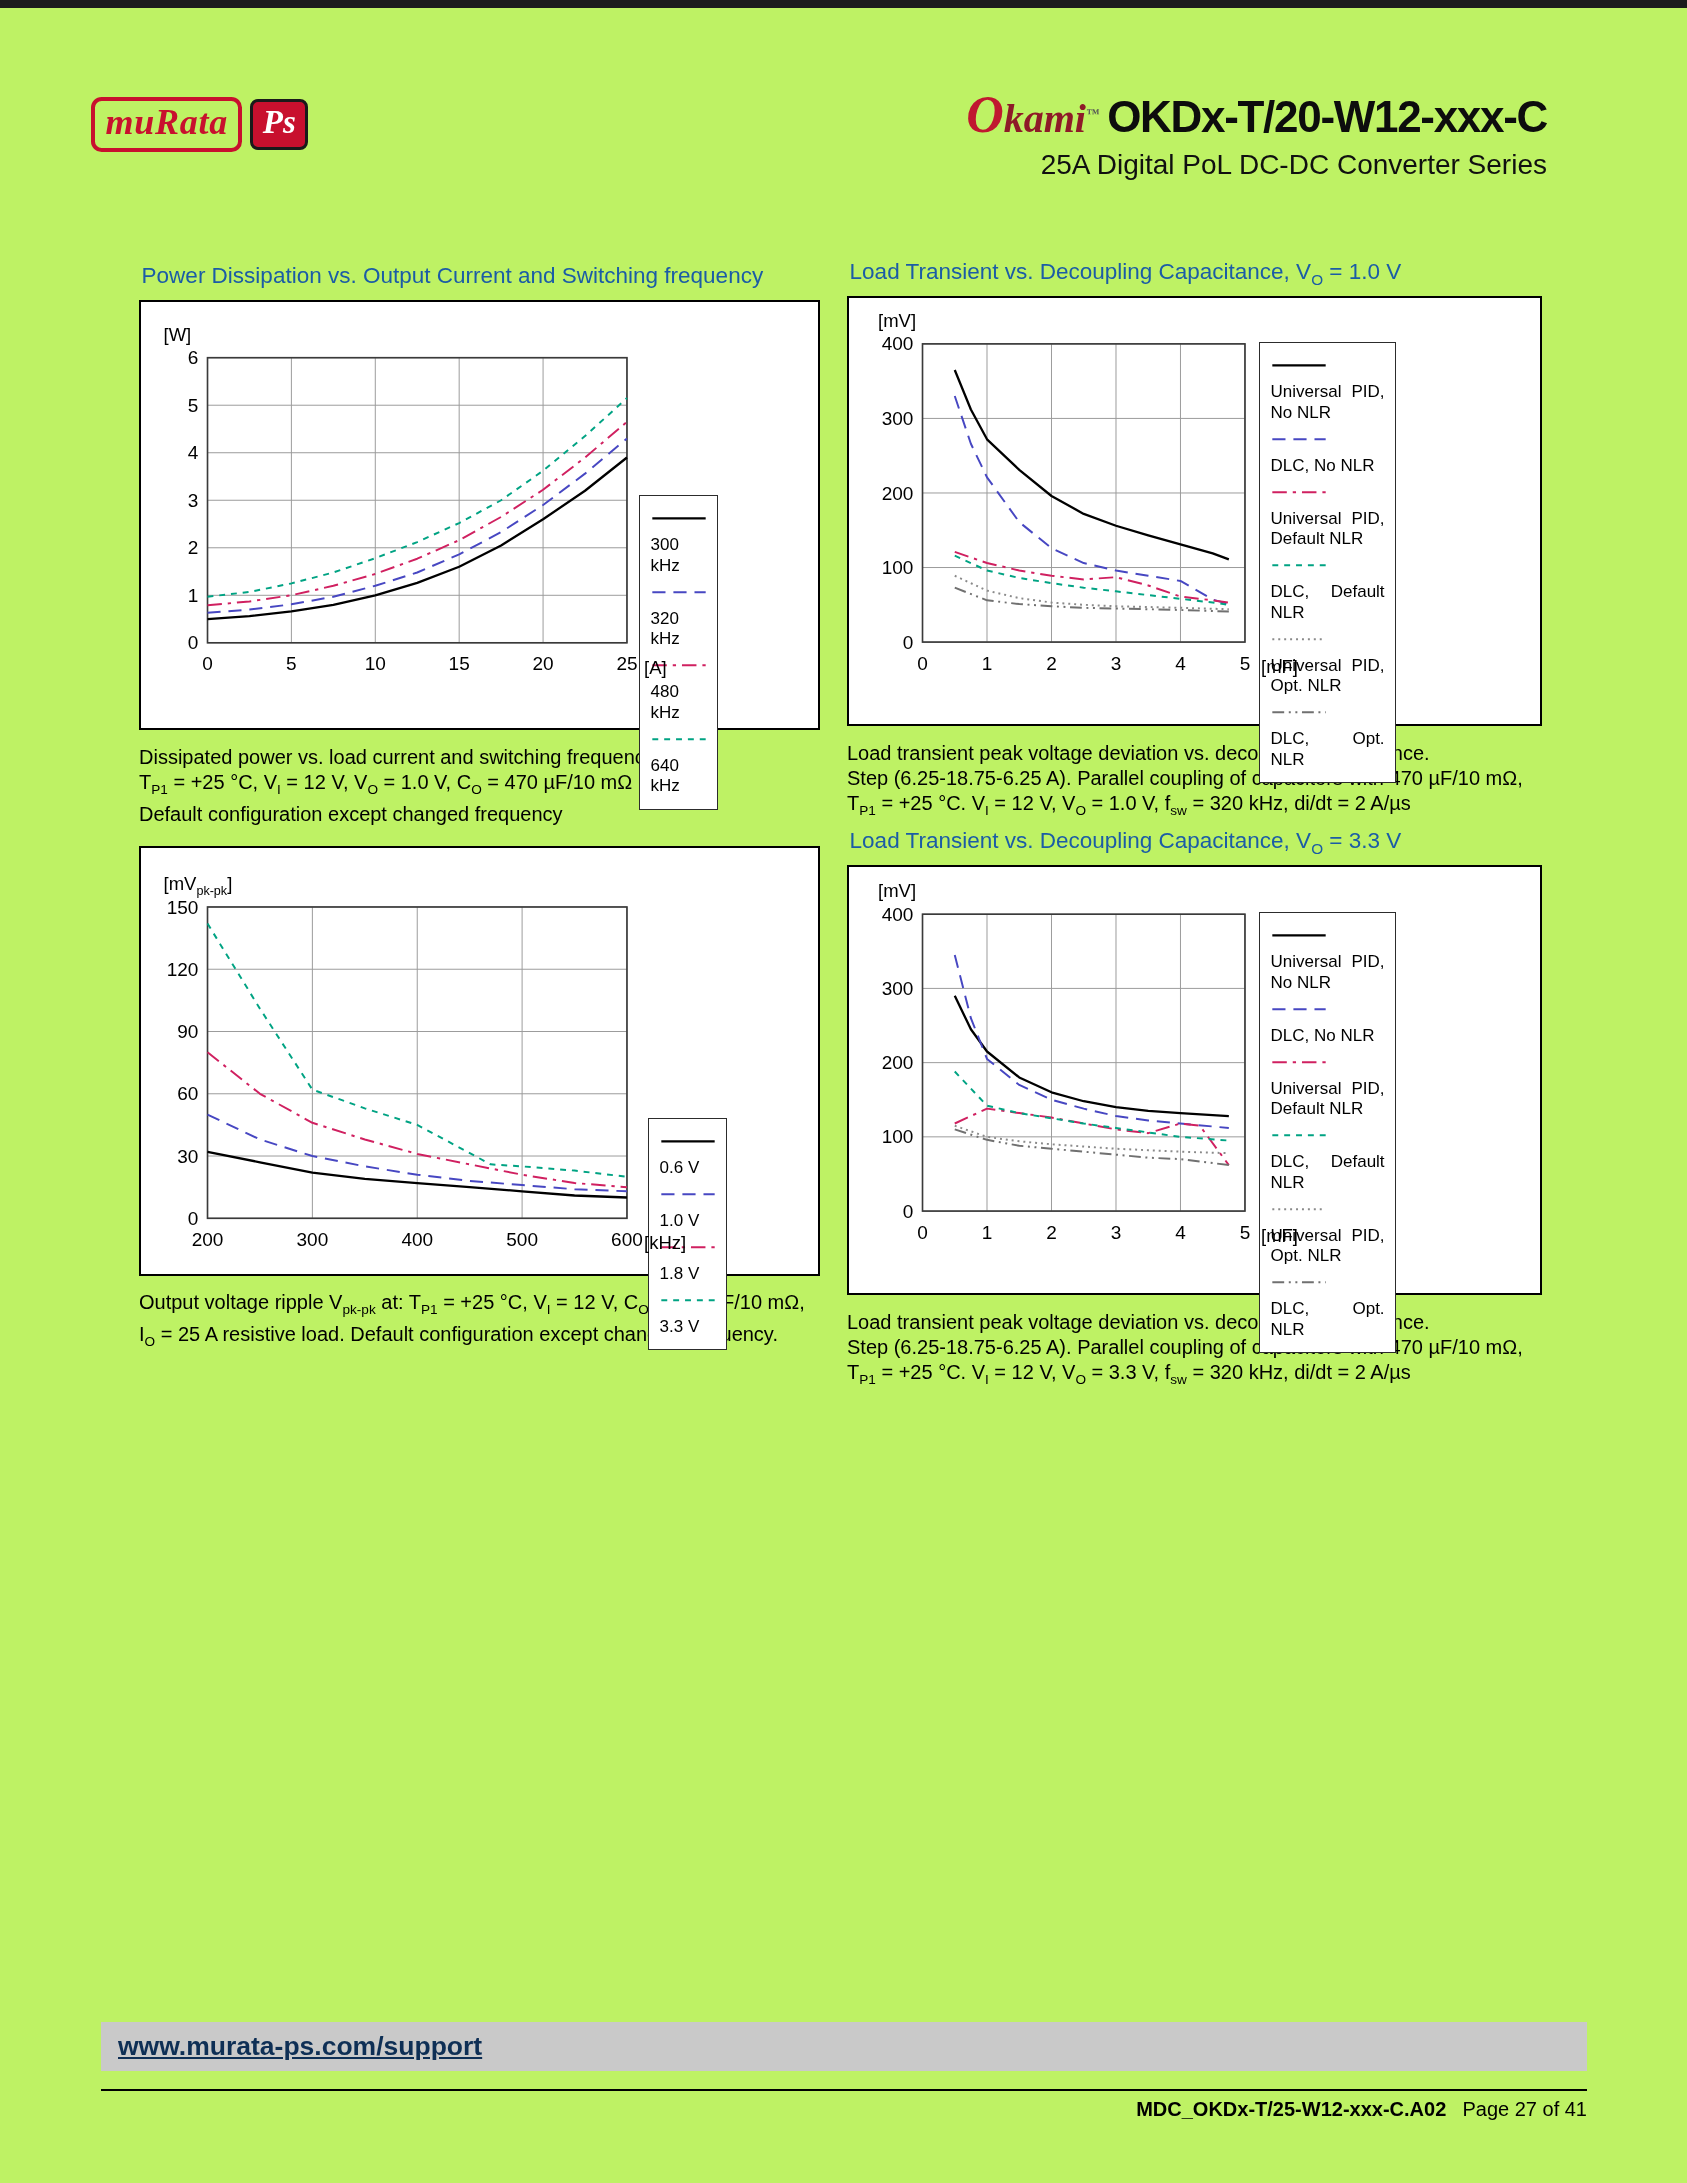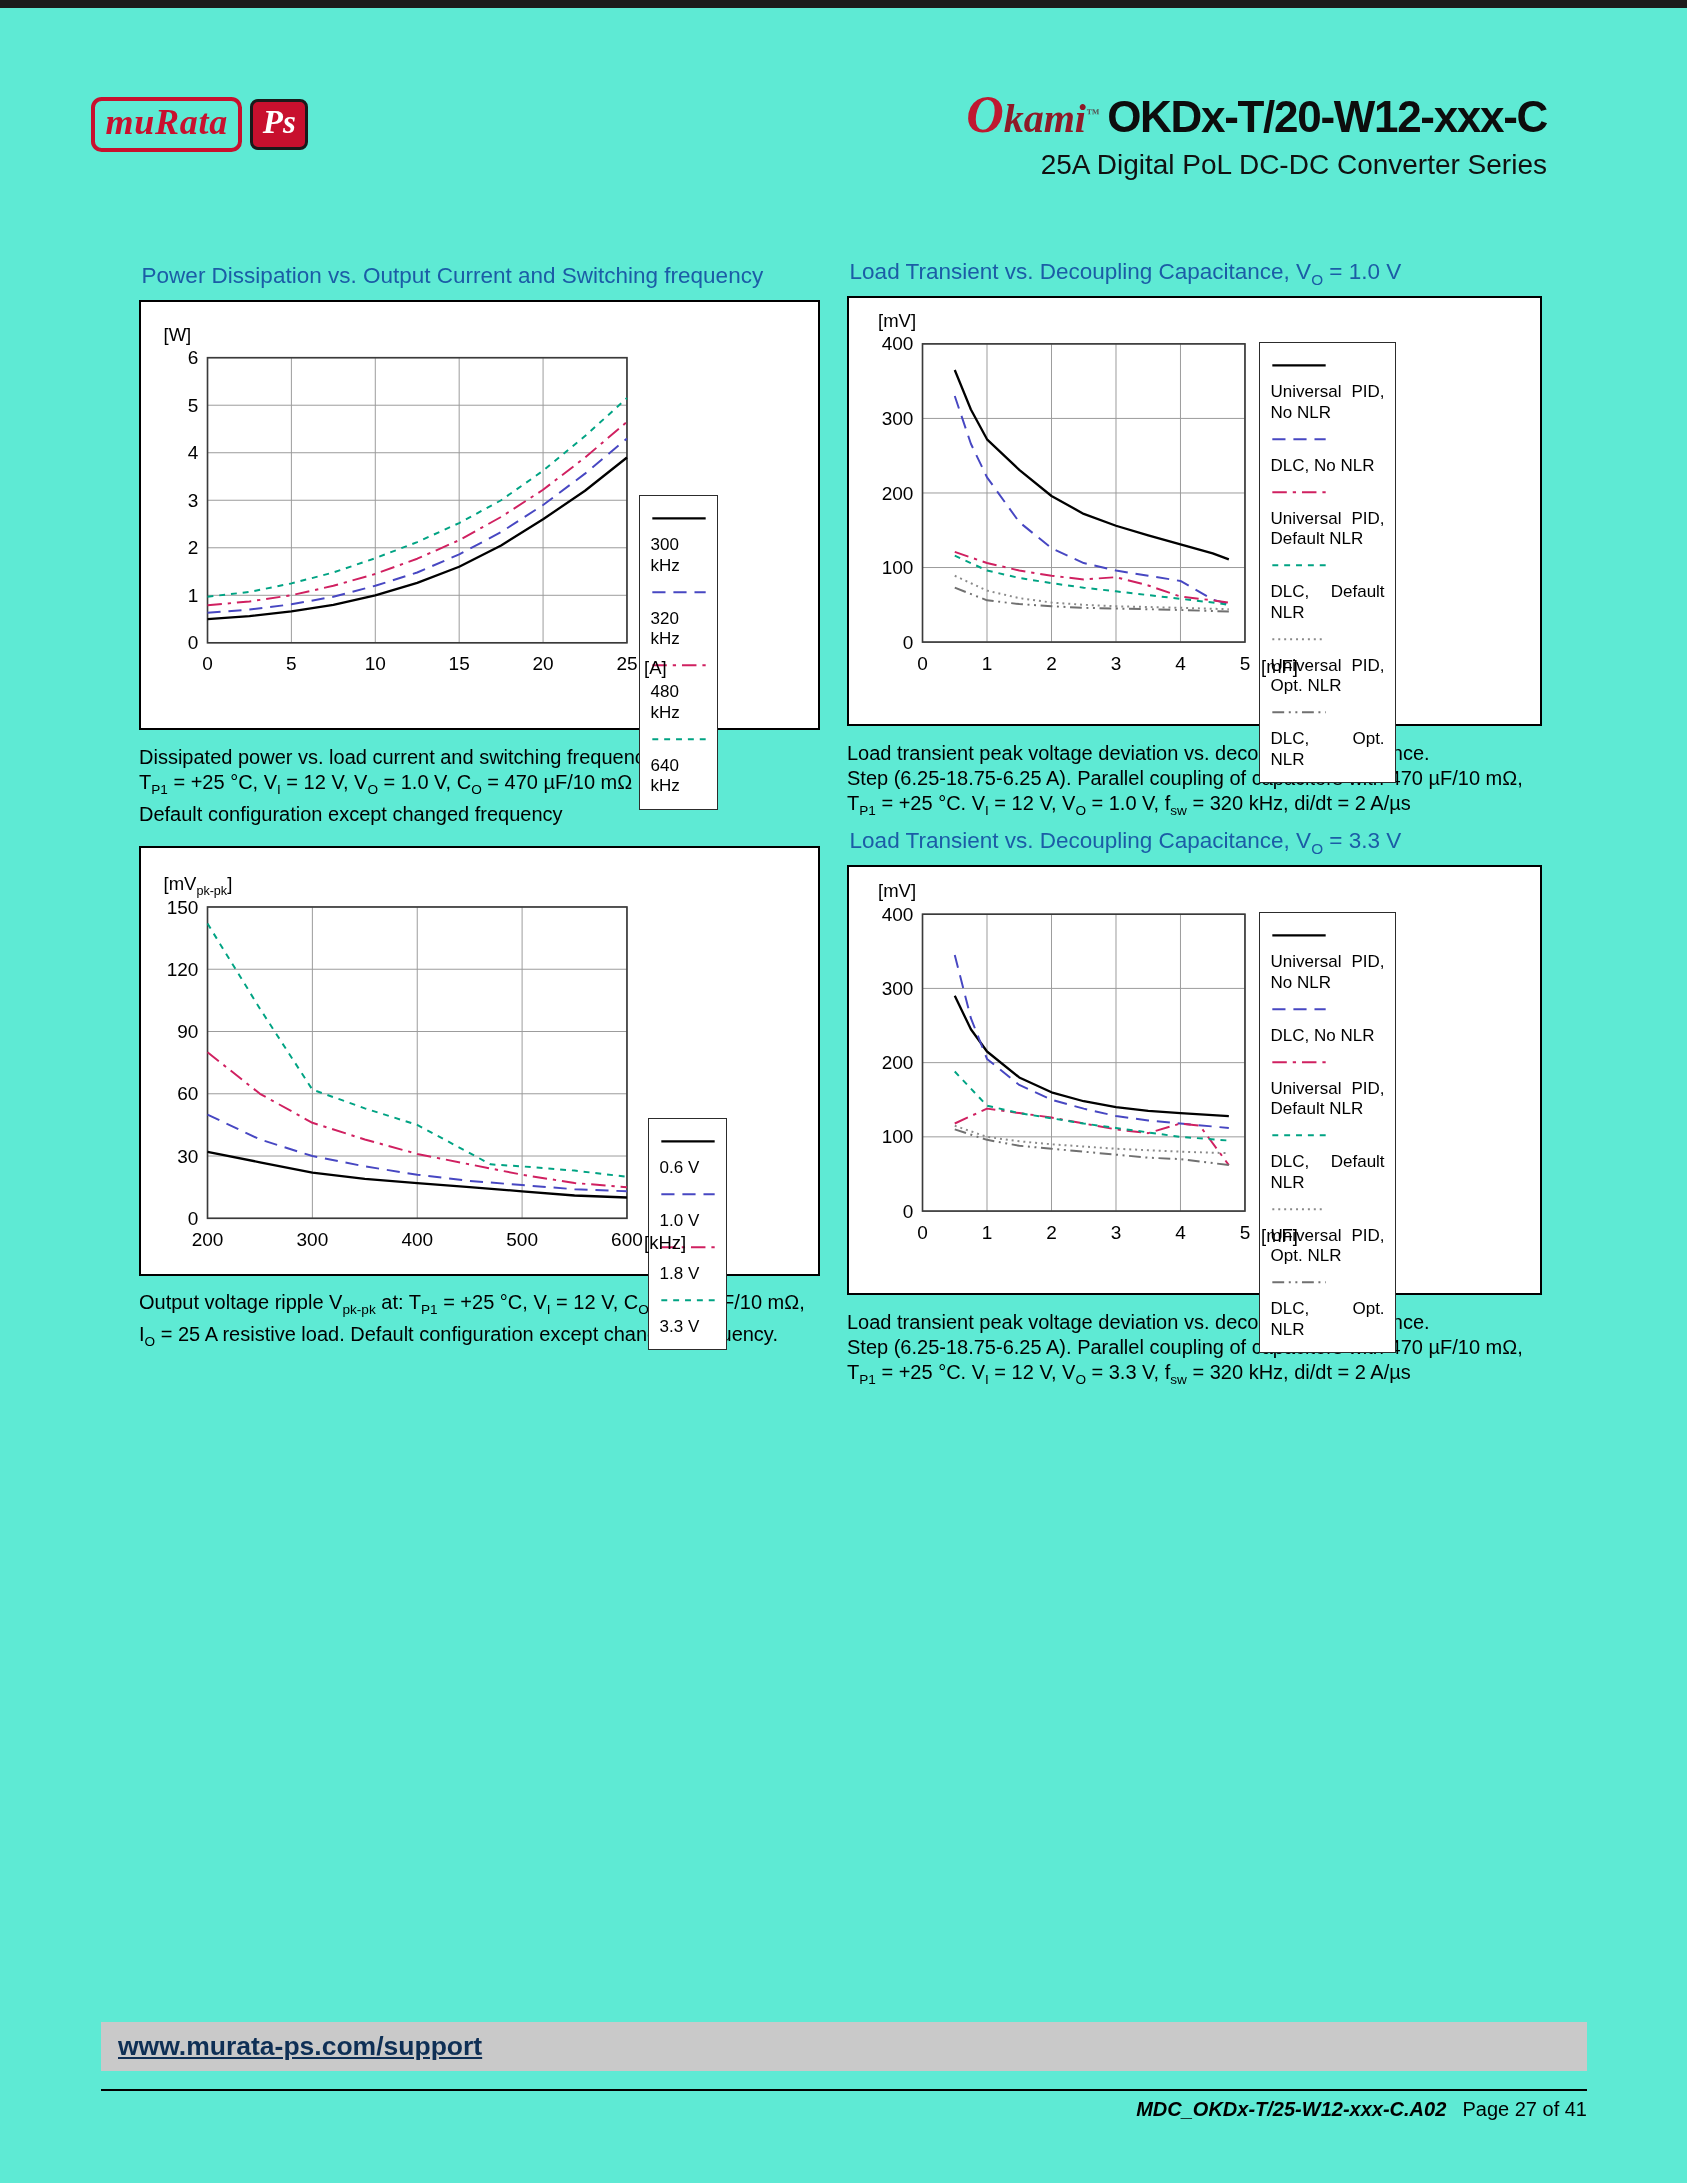"muRata" .page { background: #5eead4 -> #bef264 }
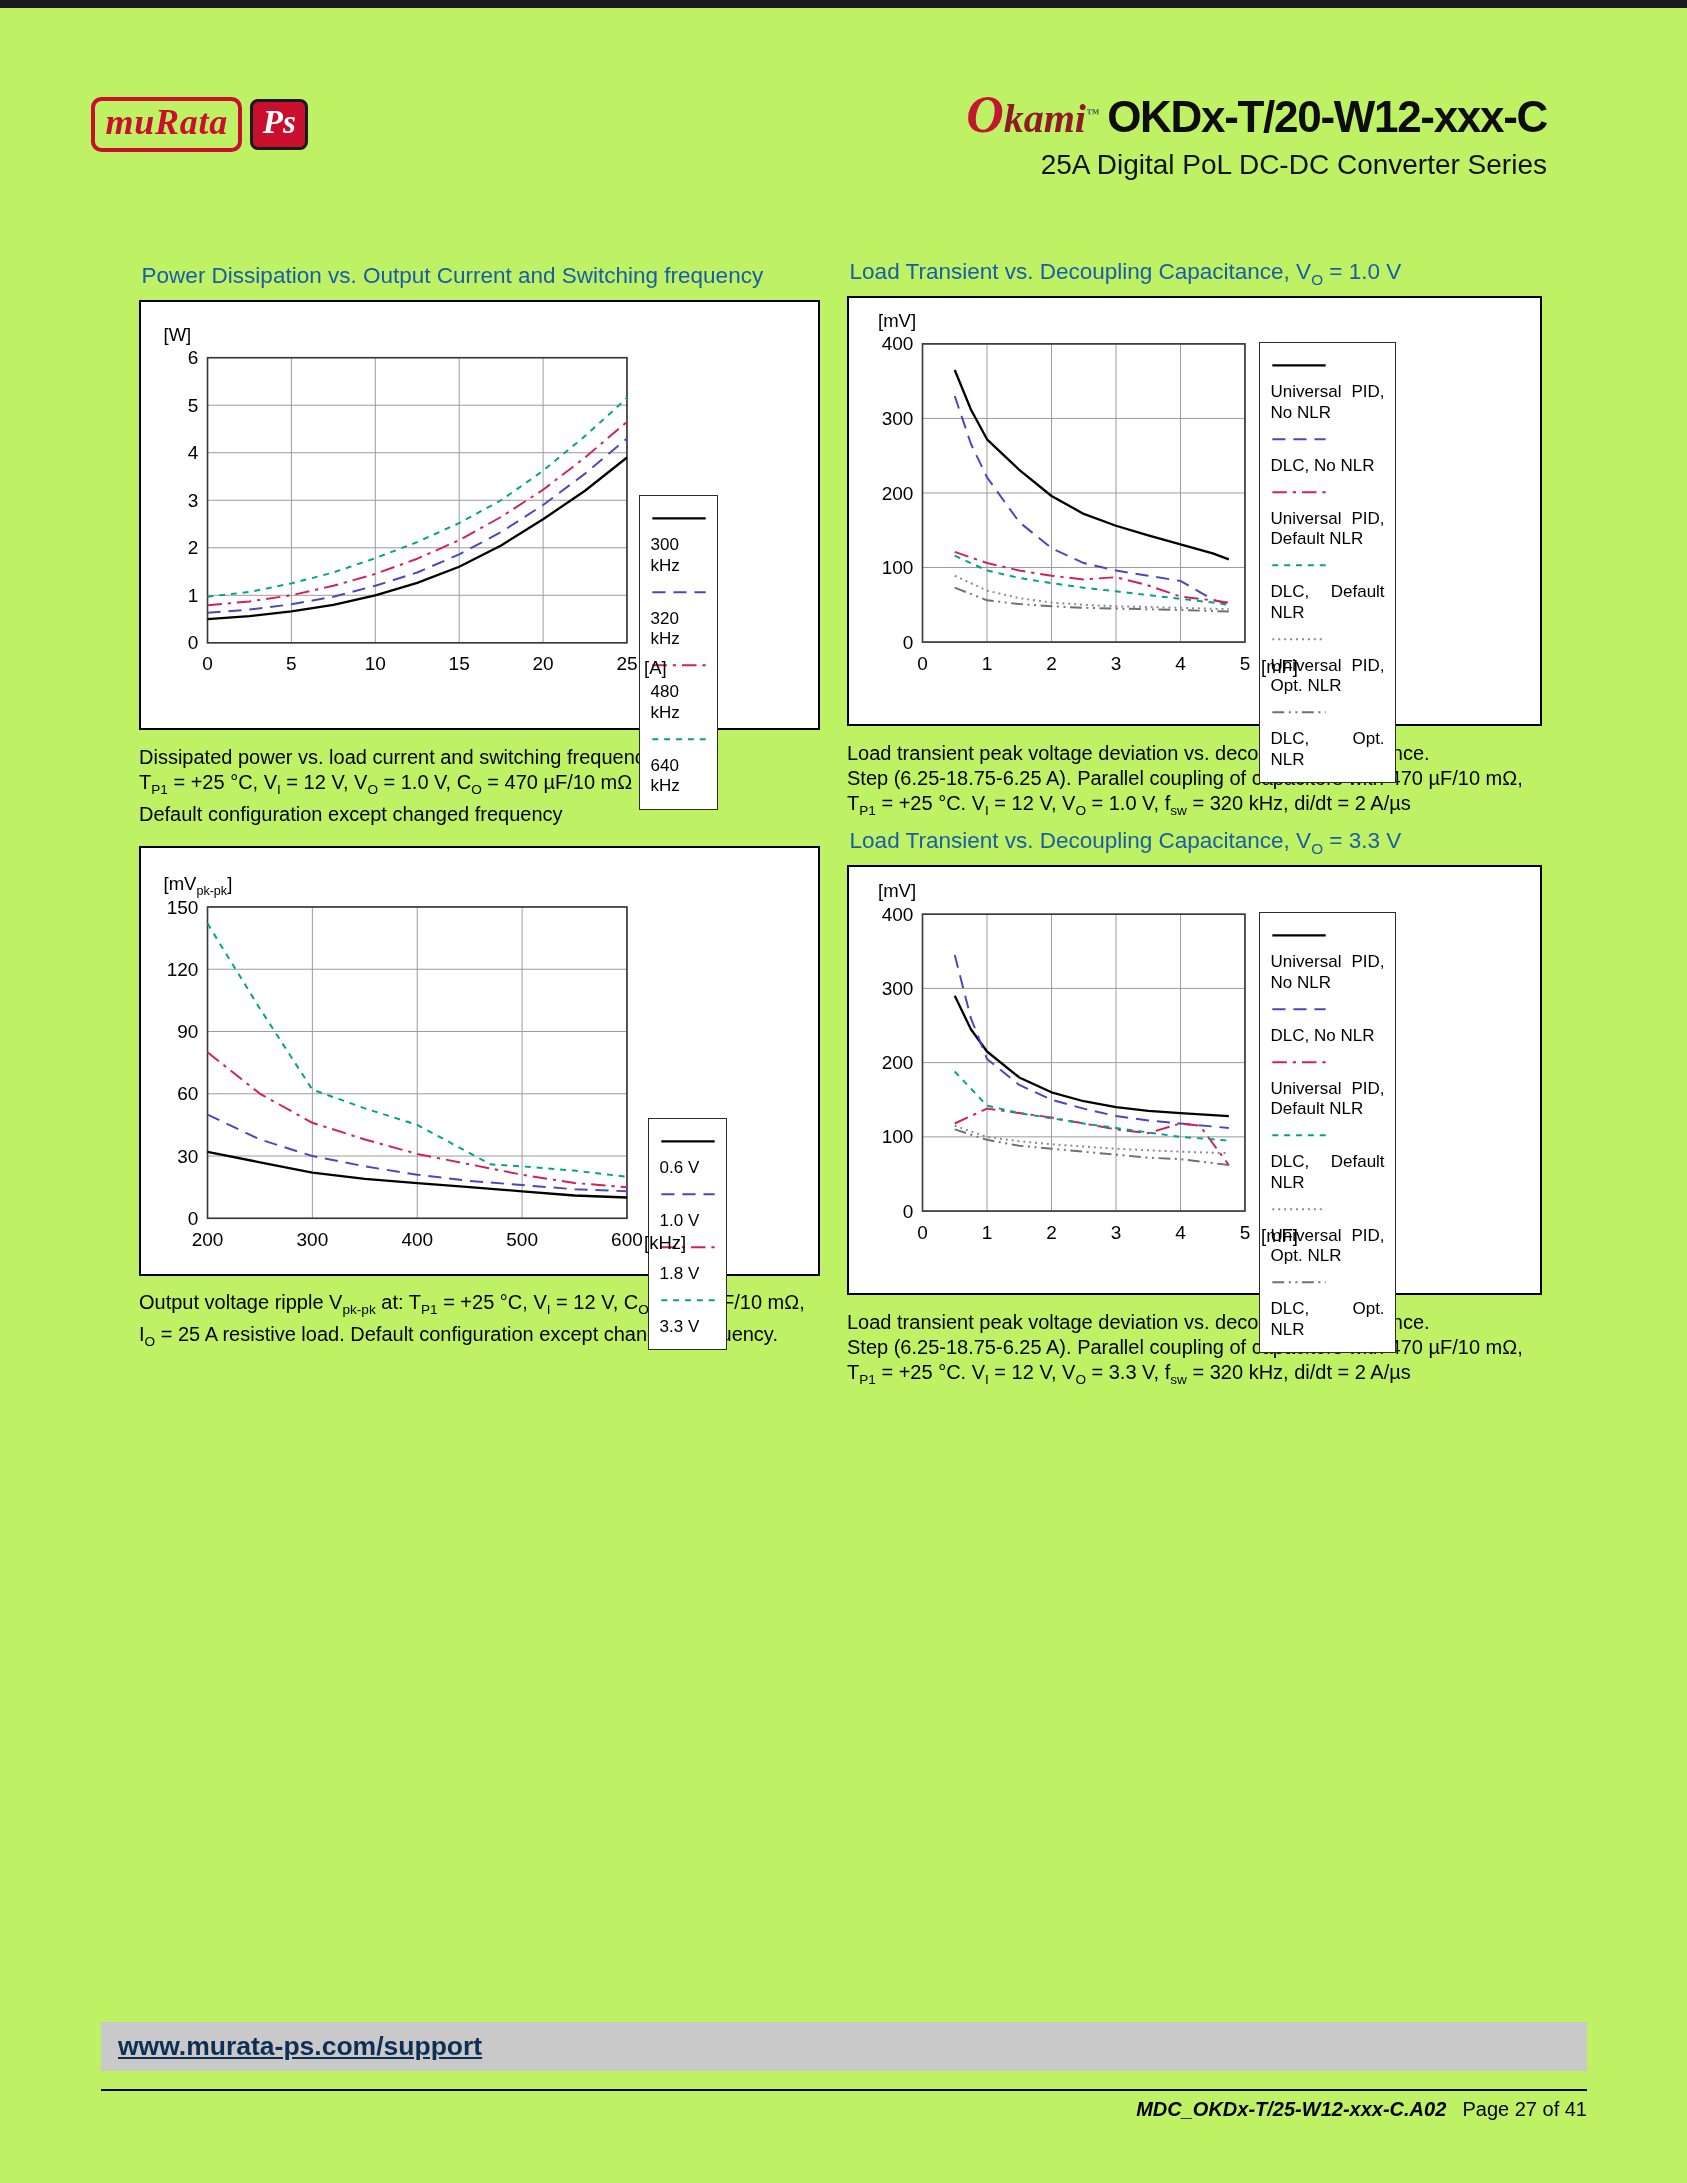"MDC_OKDx-T/25-W12-xxx-C.A02" .doc-id { font-style: italic -> none }
